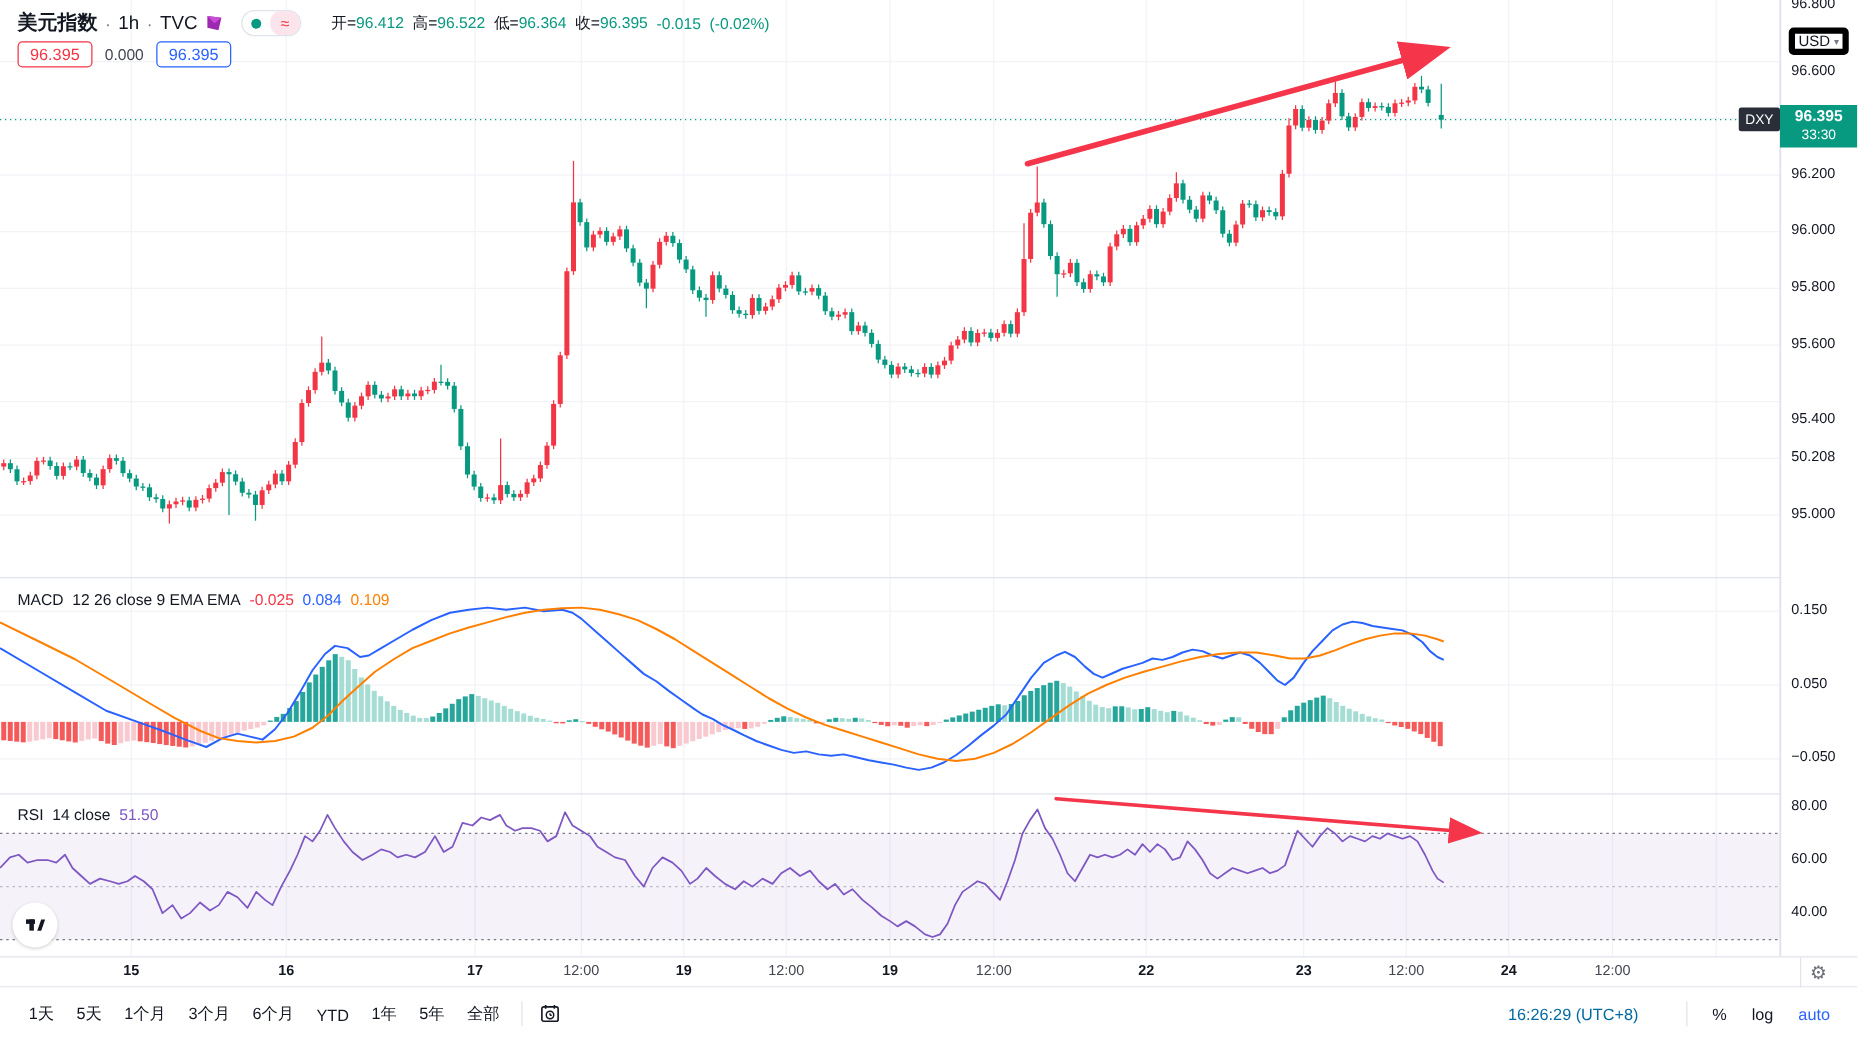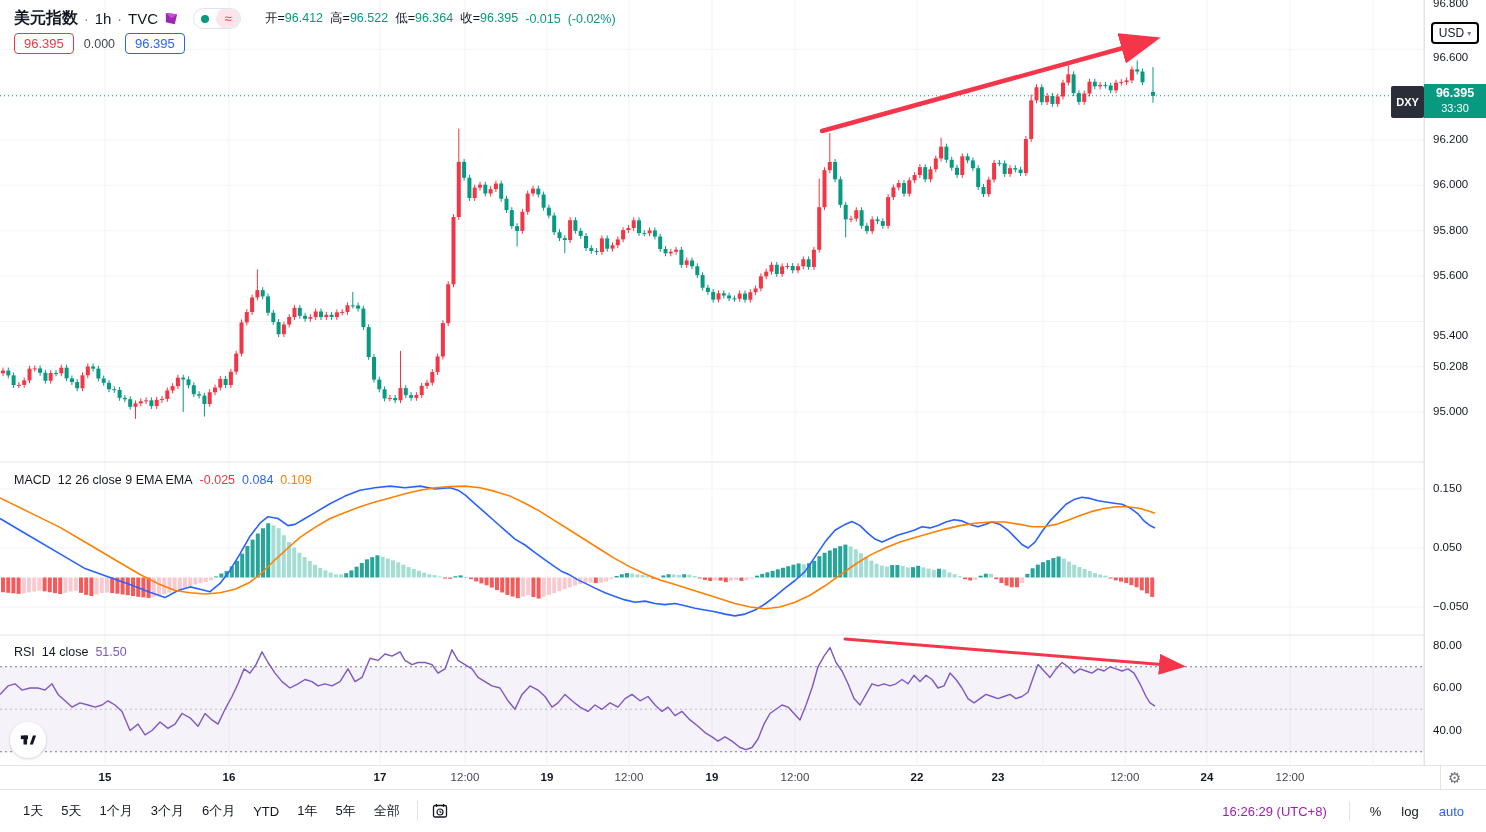"USD" #usd-btn { border: 2px solid #000000 -> 5px solid #000000 }
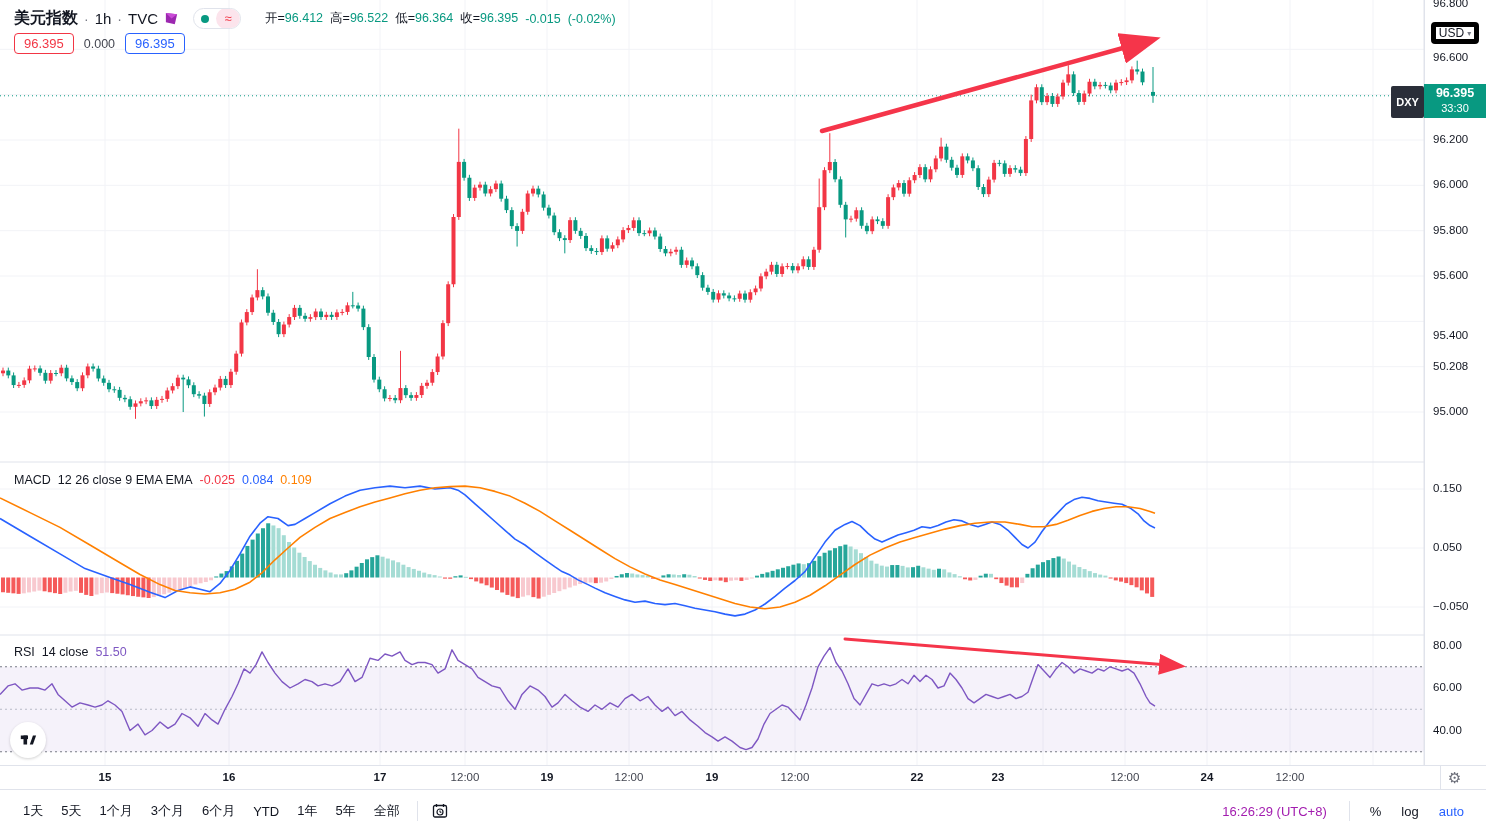"DXY" #dxy-tag { font-weight: 700 -> 400; height: 32px -> 19px }
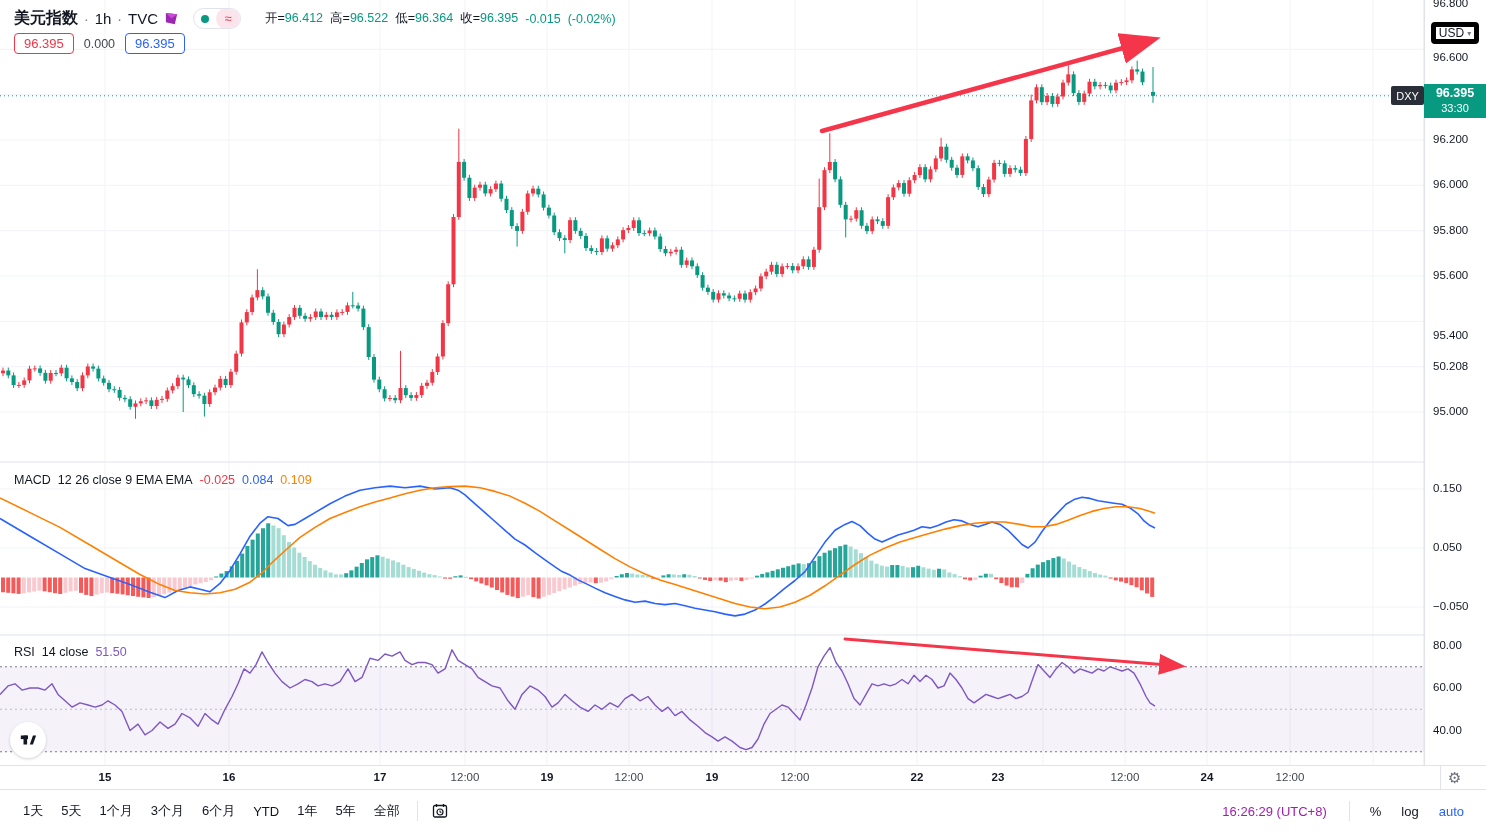"23" div.time-label { left: 998px -> 1043px }
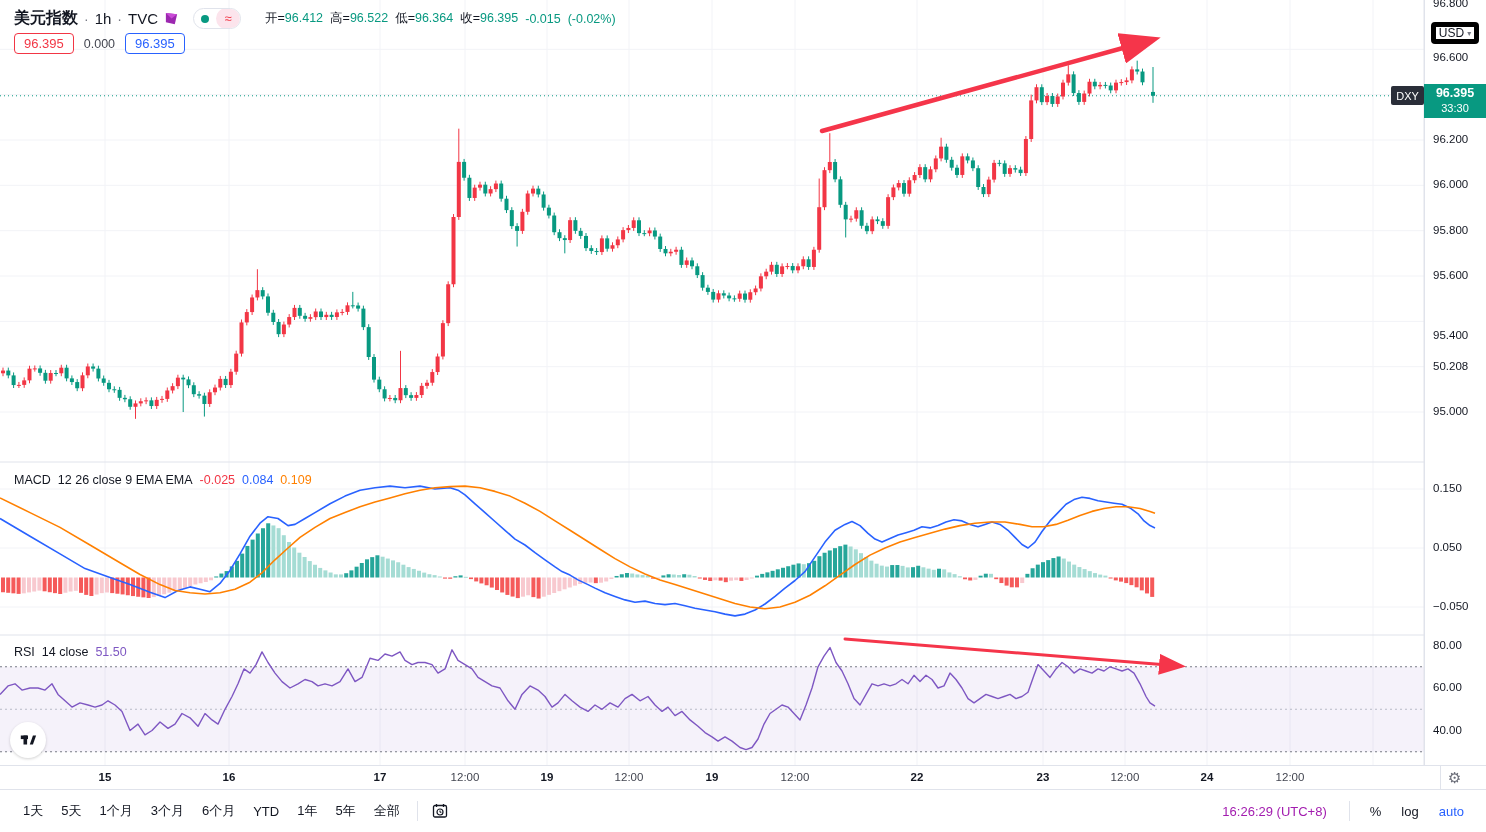"1天" span { align-items: center -> flex-end }
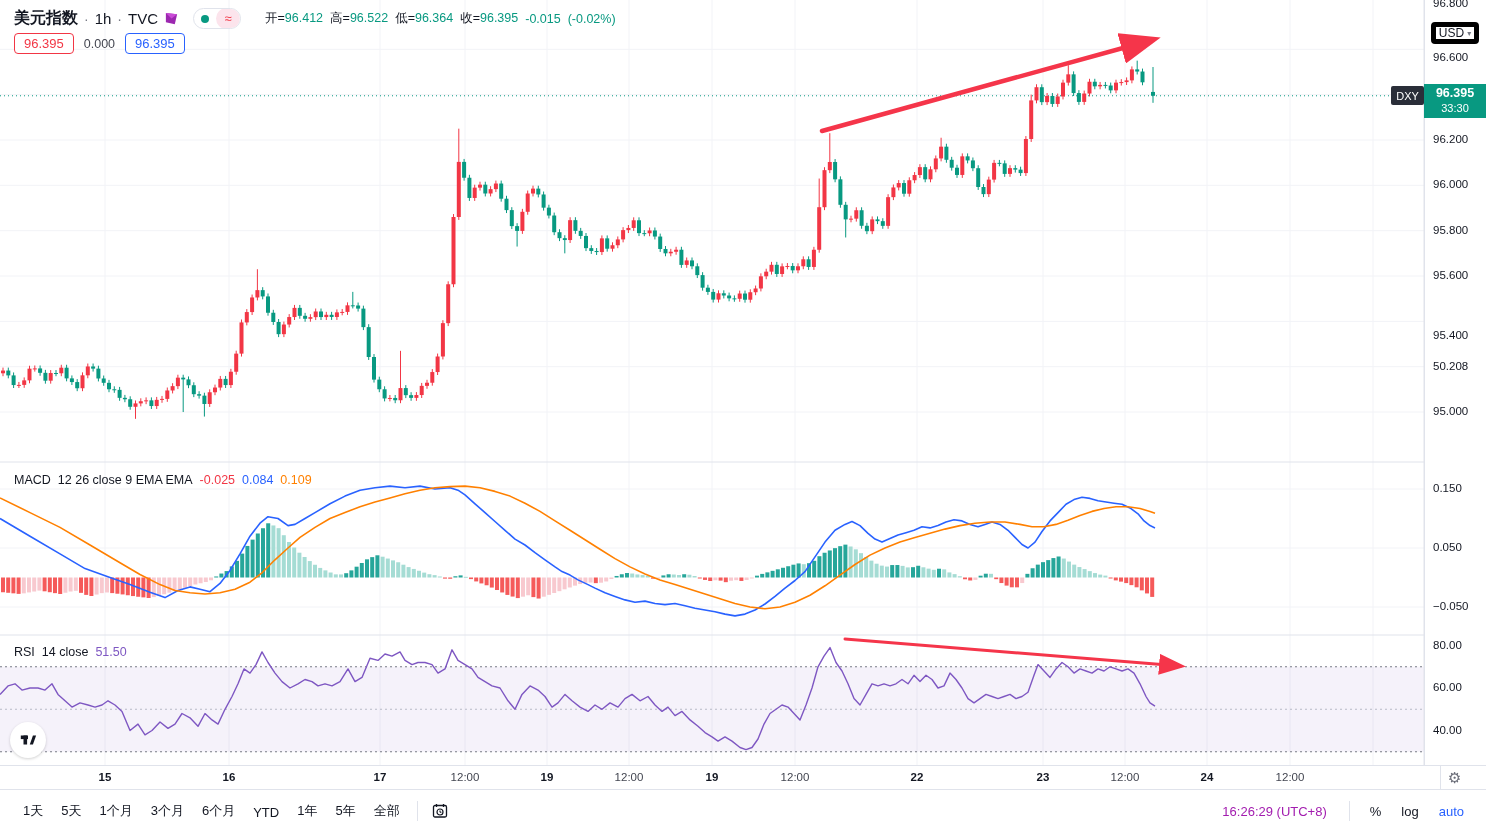"16:26:29 (UTC+8)" #clock { color: #a21caf -> #0369a1; margin-right: 10px -> 26px }
